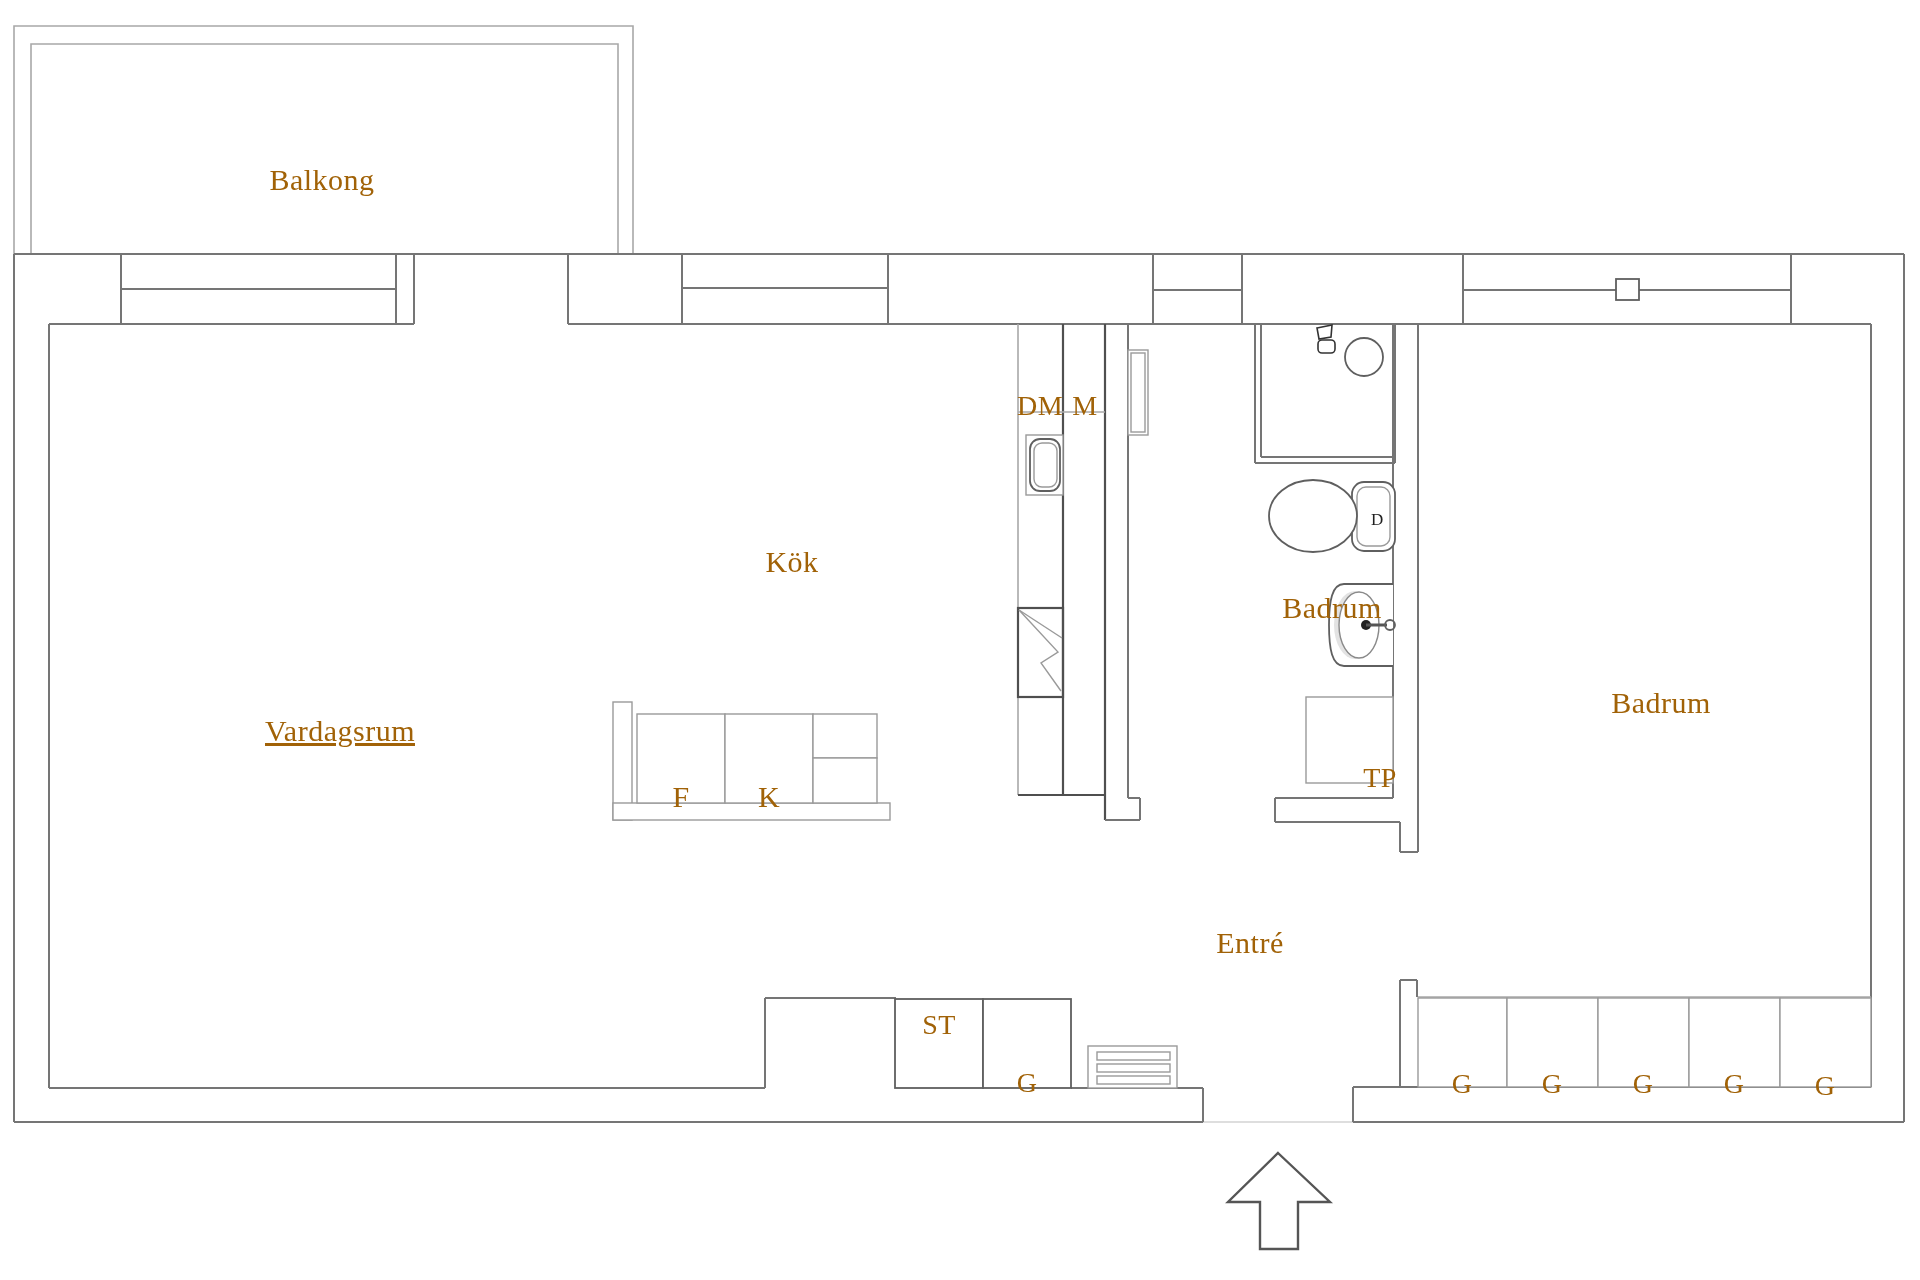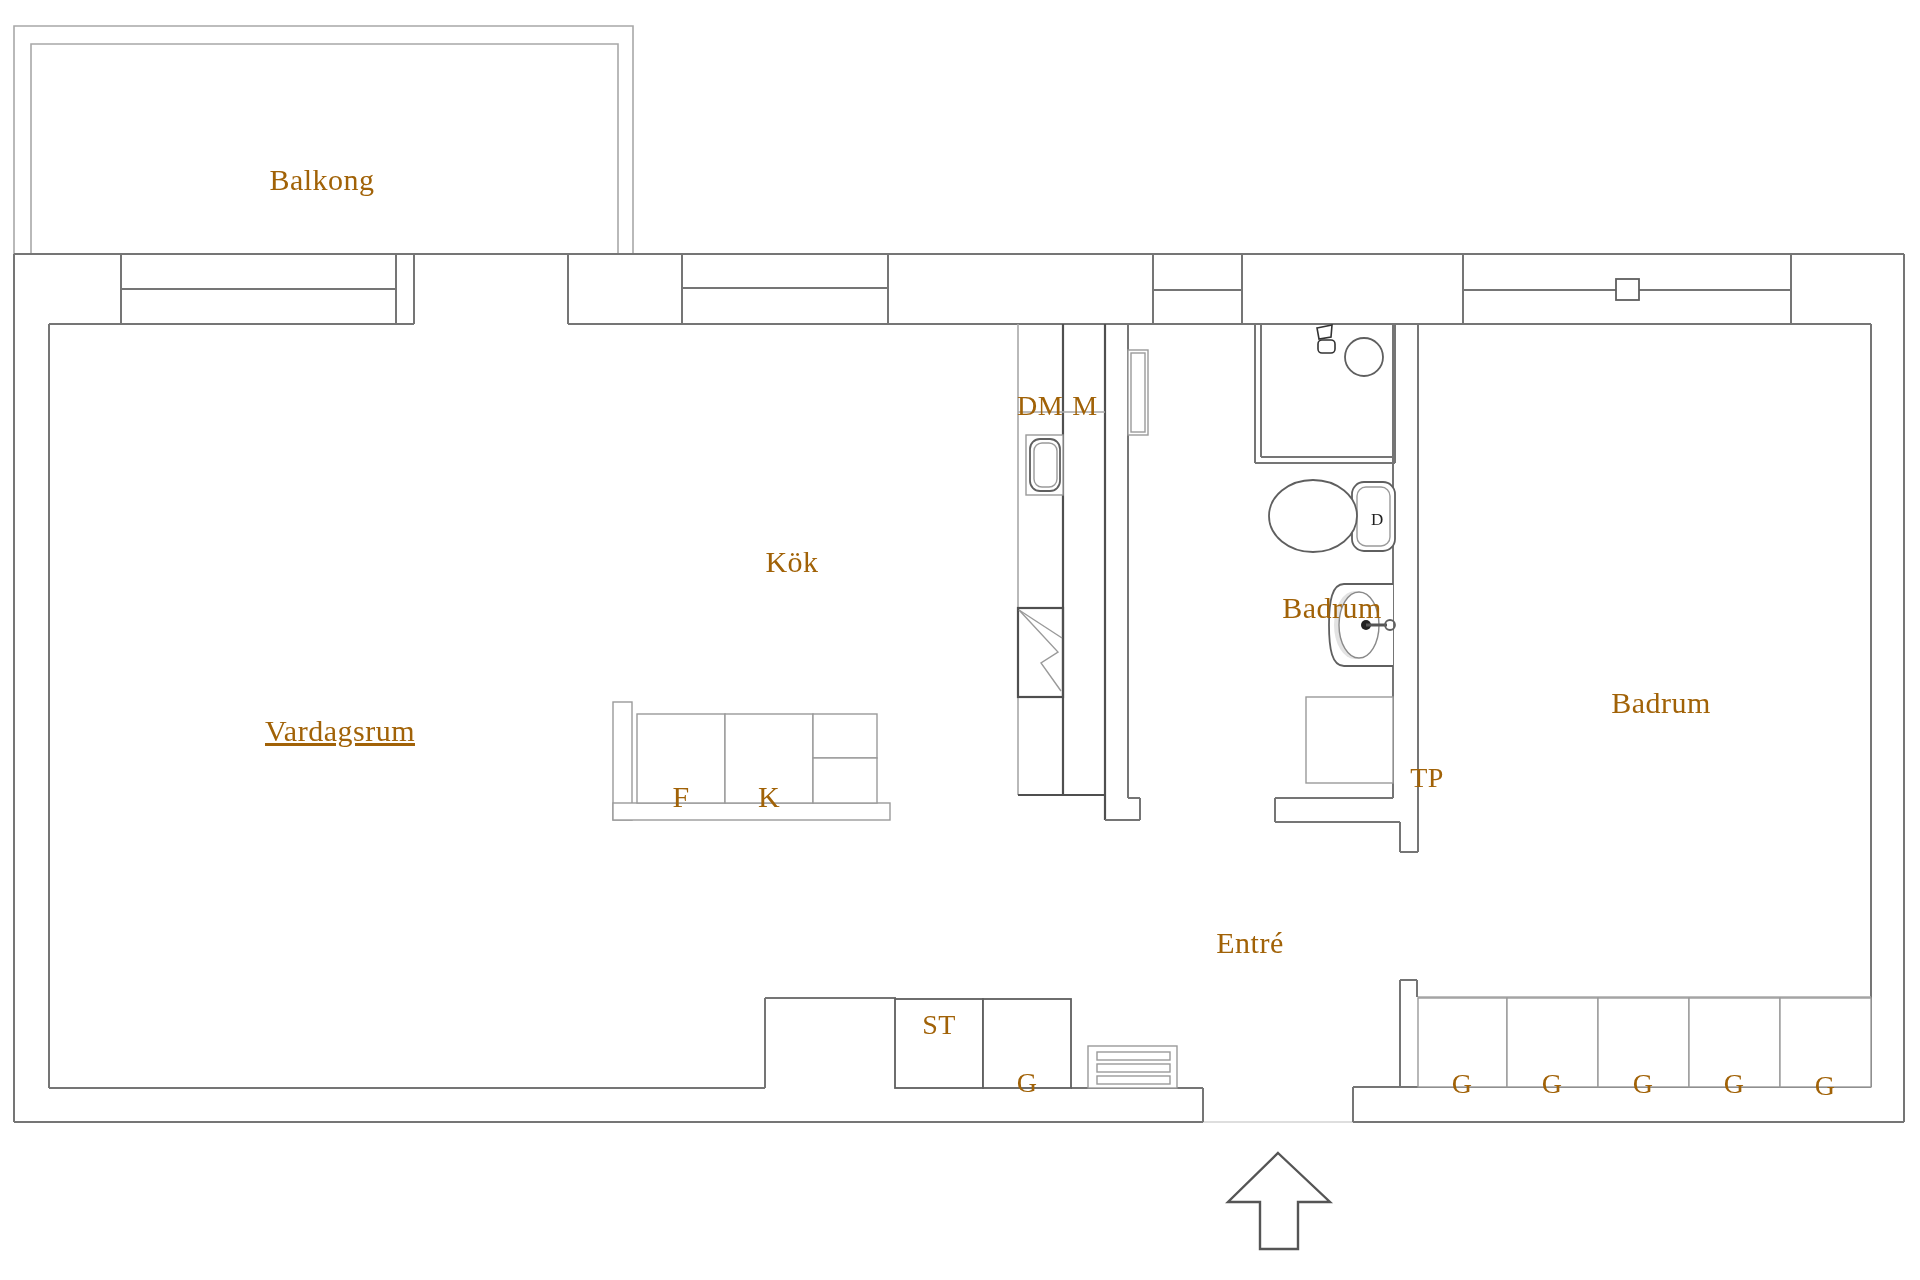"TP" div.lbl { left: 1427px -> 1380px }
